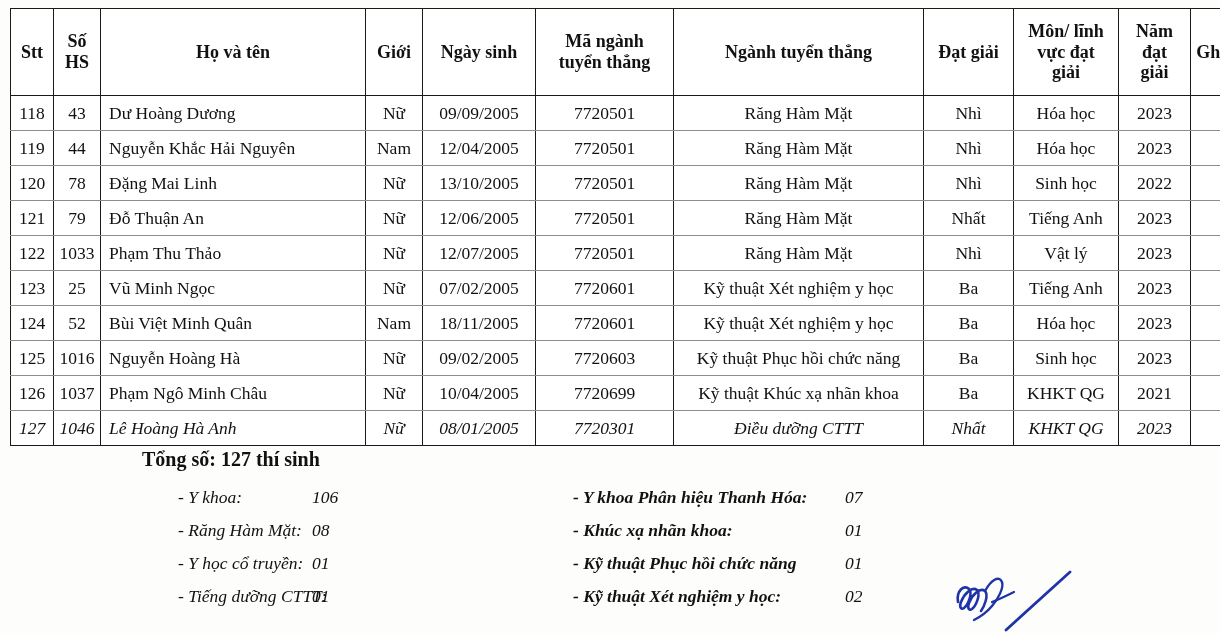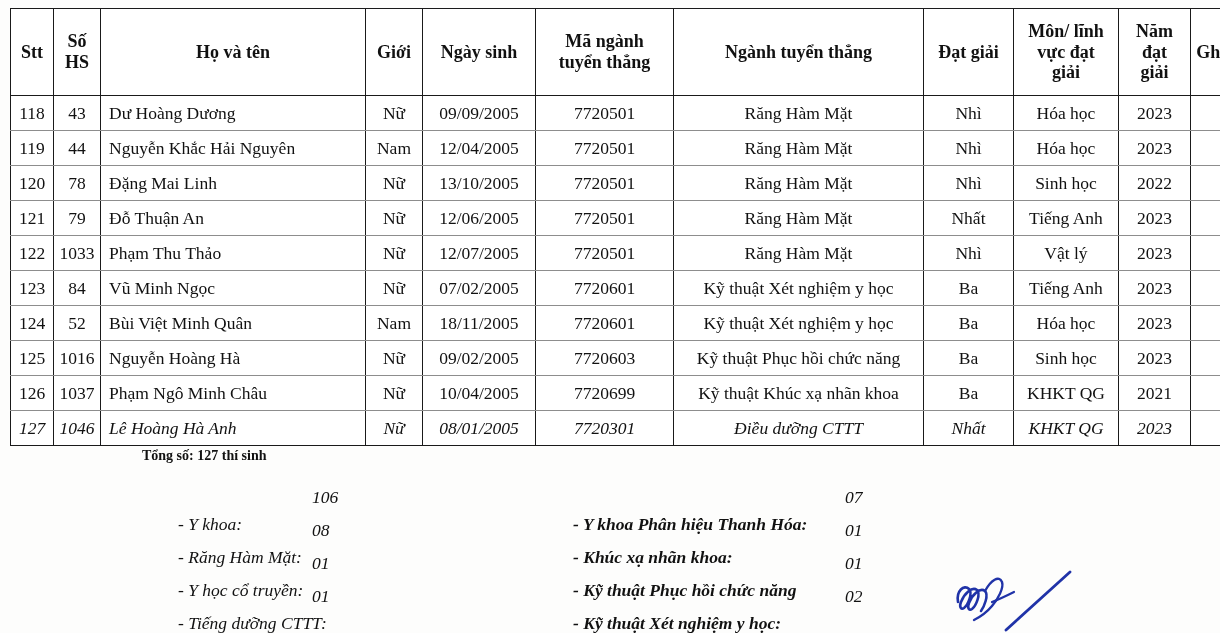"84" td.c-sohs { text: 84 -> 25 }
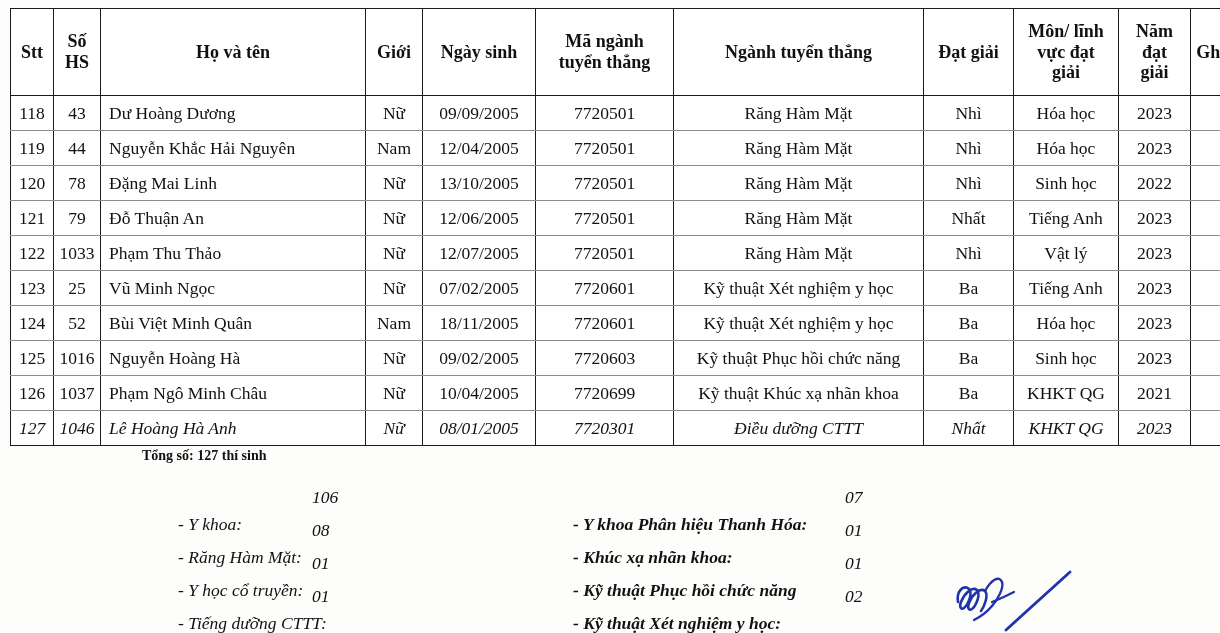"Tổng số: 127 thí sinh" .summary-title { font-size: 14px -> 20px }
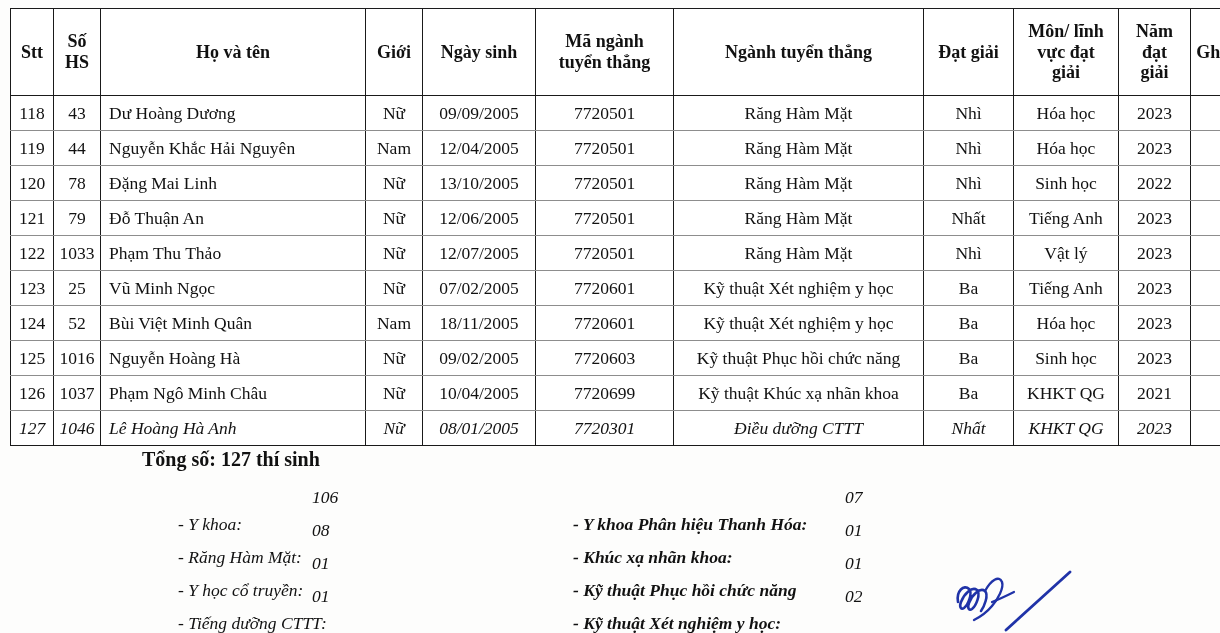"- Y khoa:" .sum-label { margin-top: 27px -> none }
